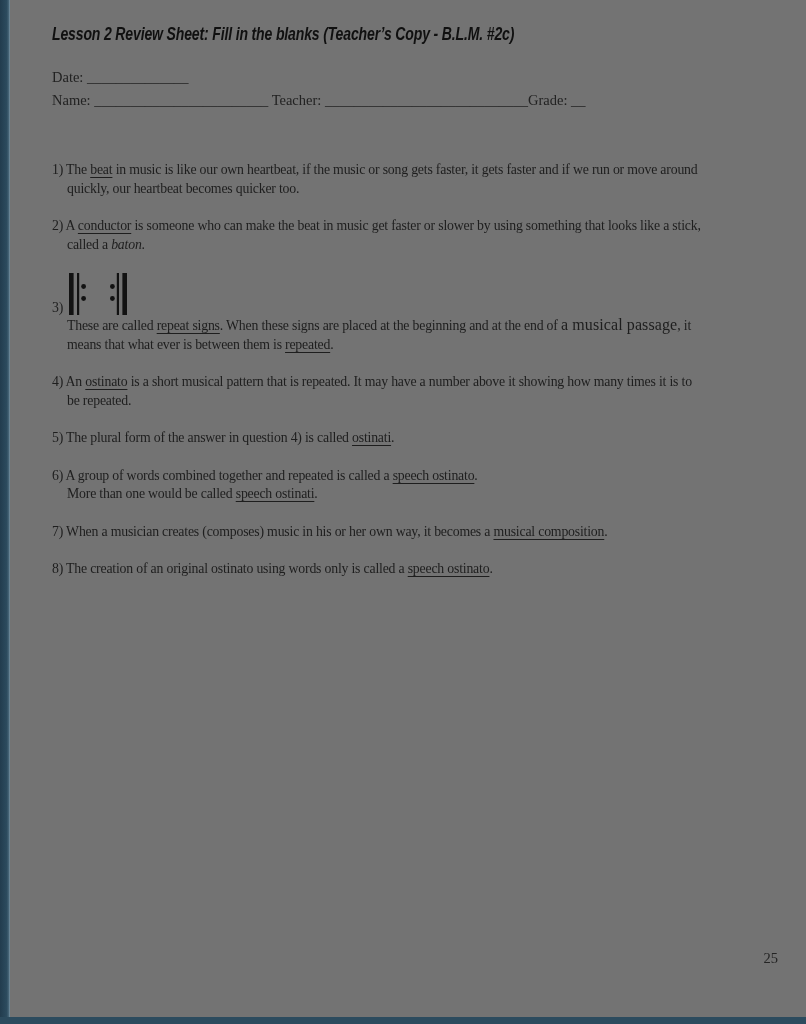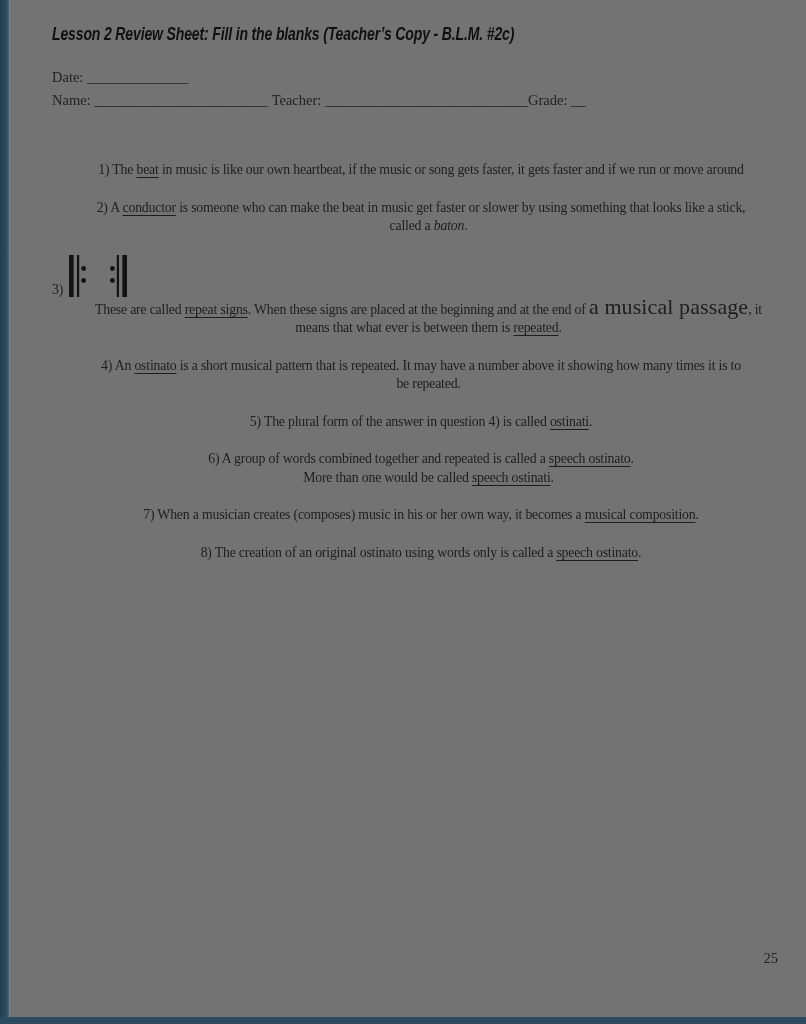"1) The beat in music" .questions { text-align: center -> none }
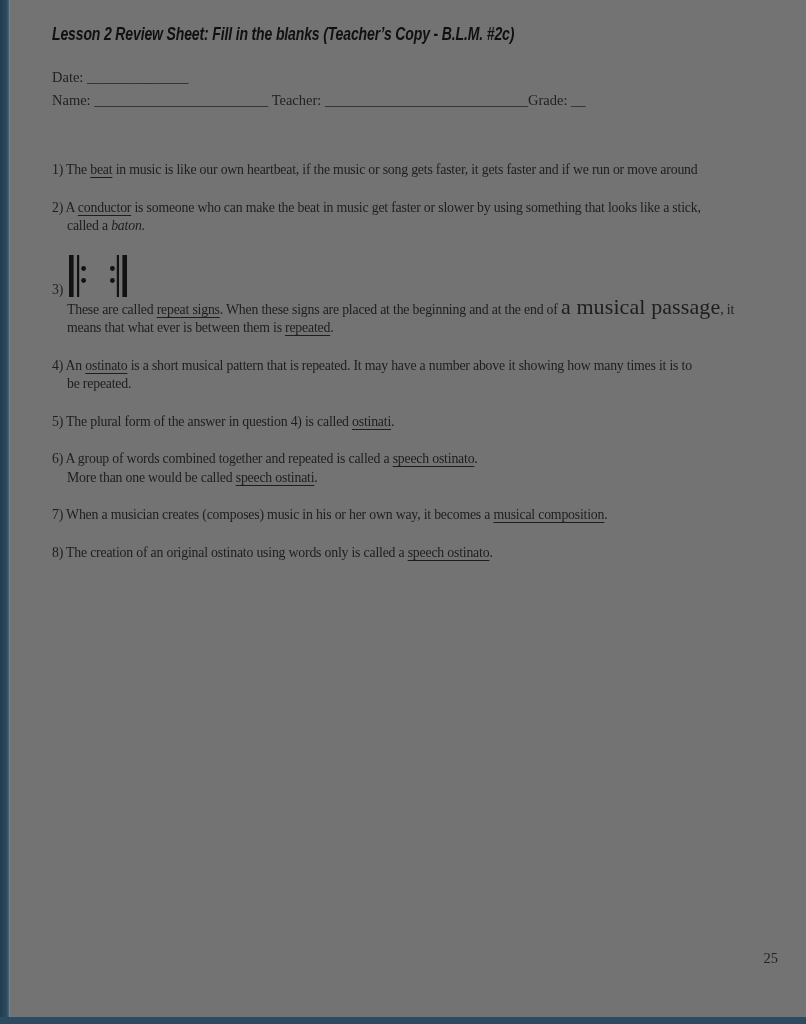"quickly, our heartbeat becomes quicker" span.seg-plain { html: none -> <span>quickly, our heartbeat becomes quicker too.</span> }
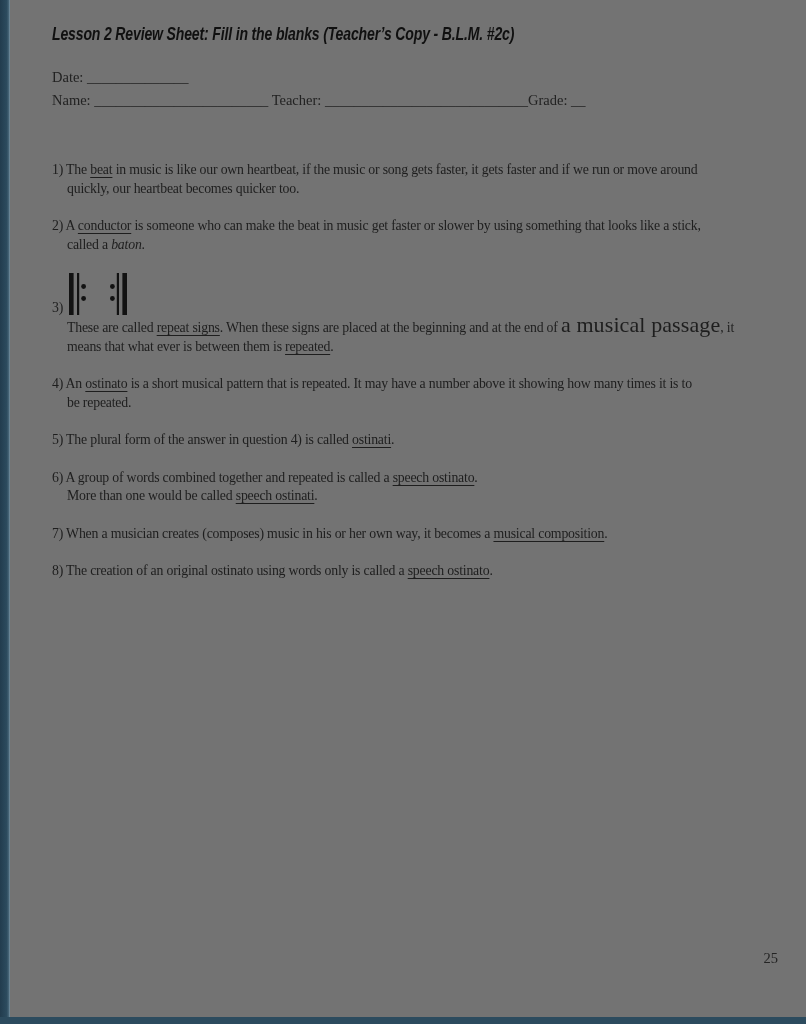"a musical passage" .seg-large { font-size: 22px -> 16px }
